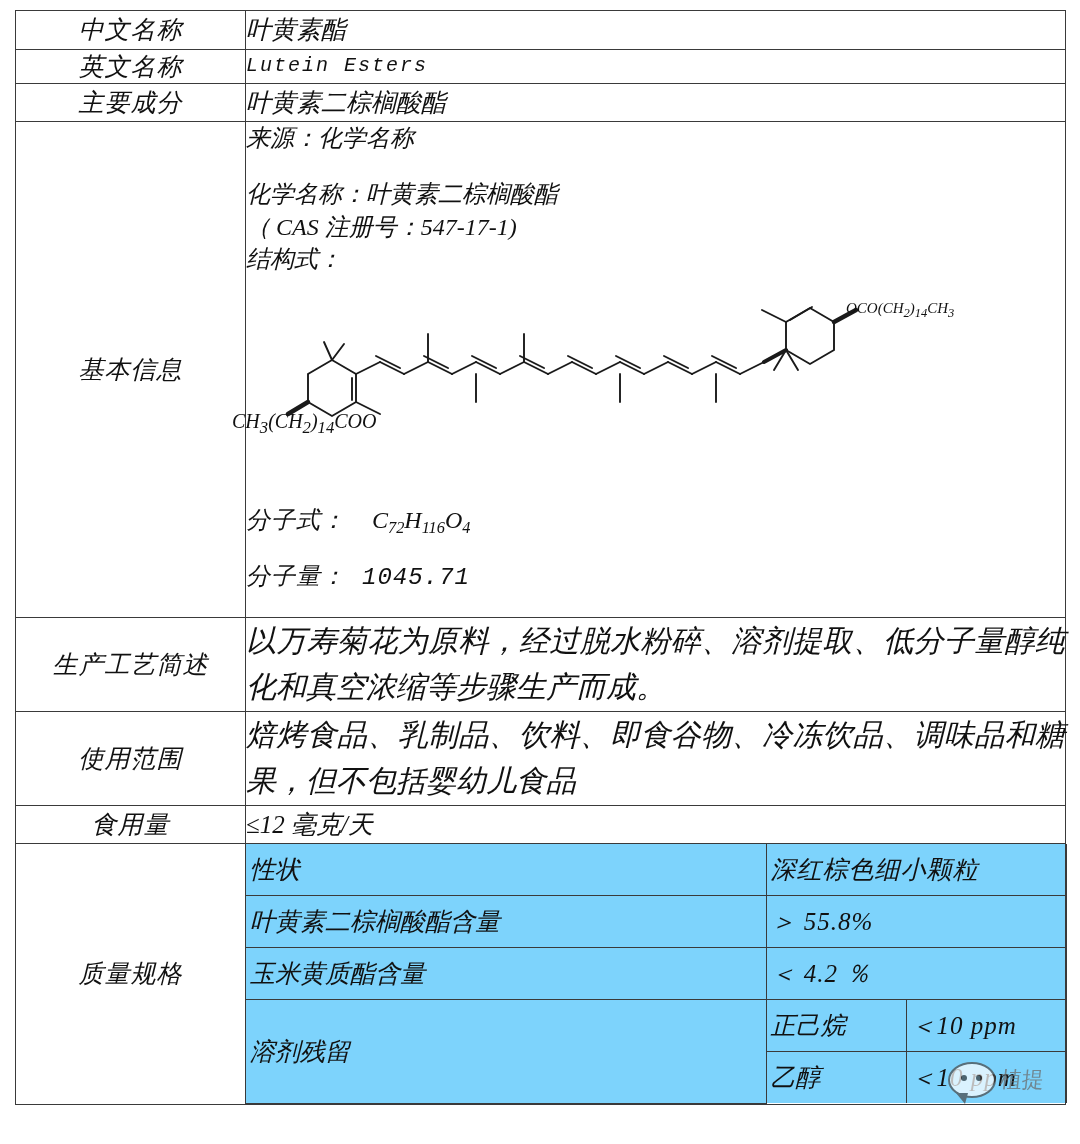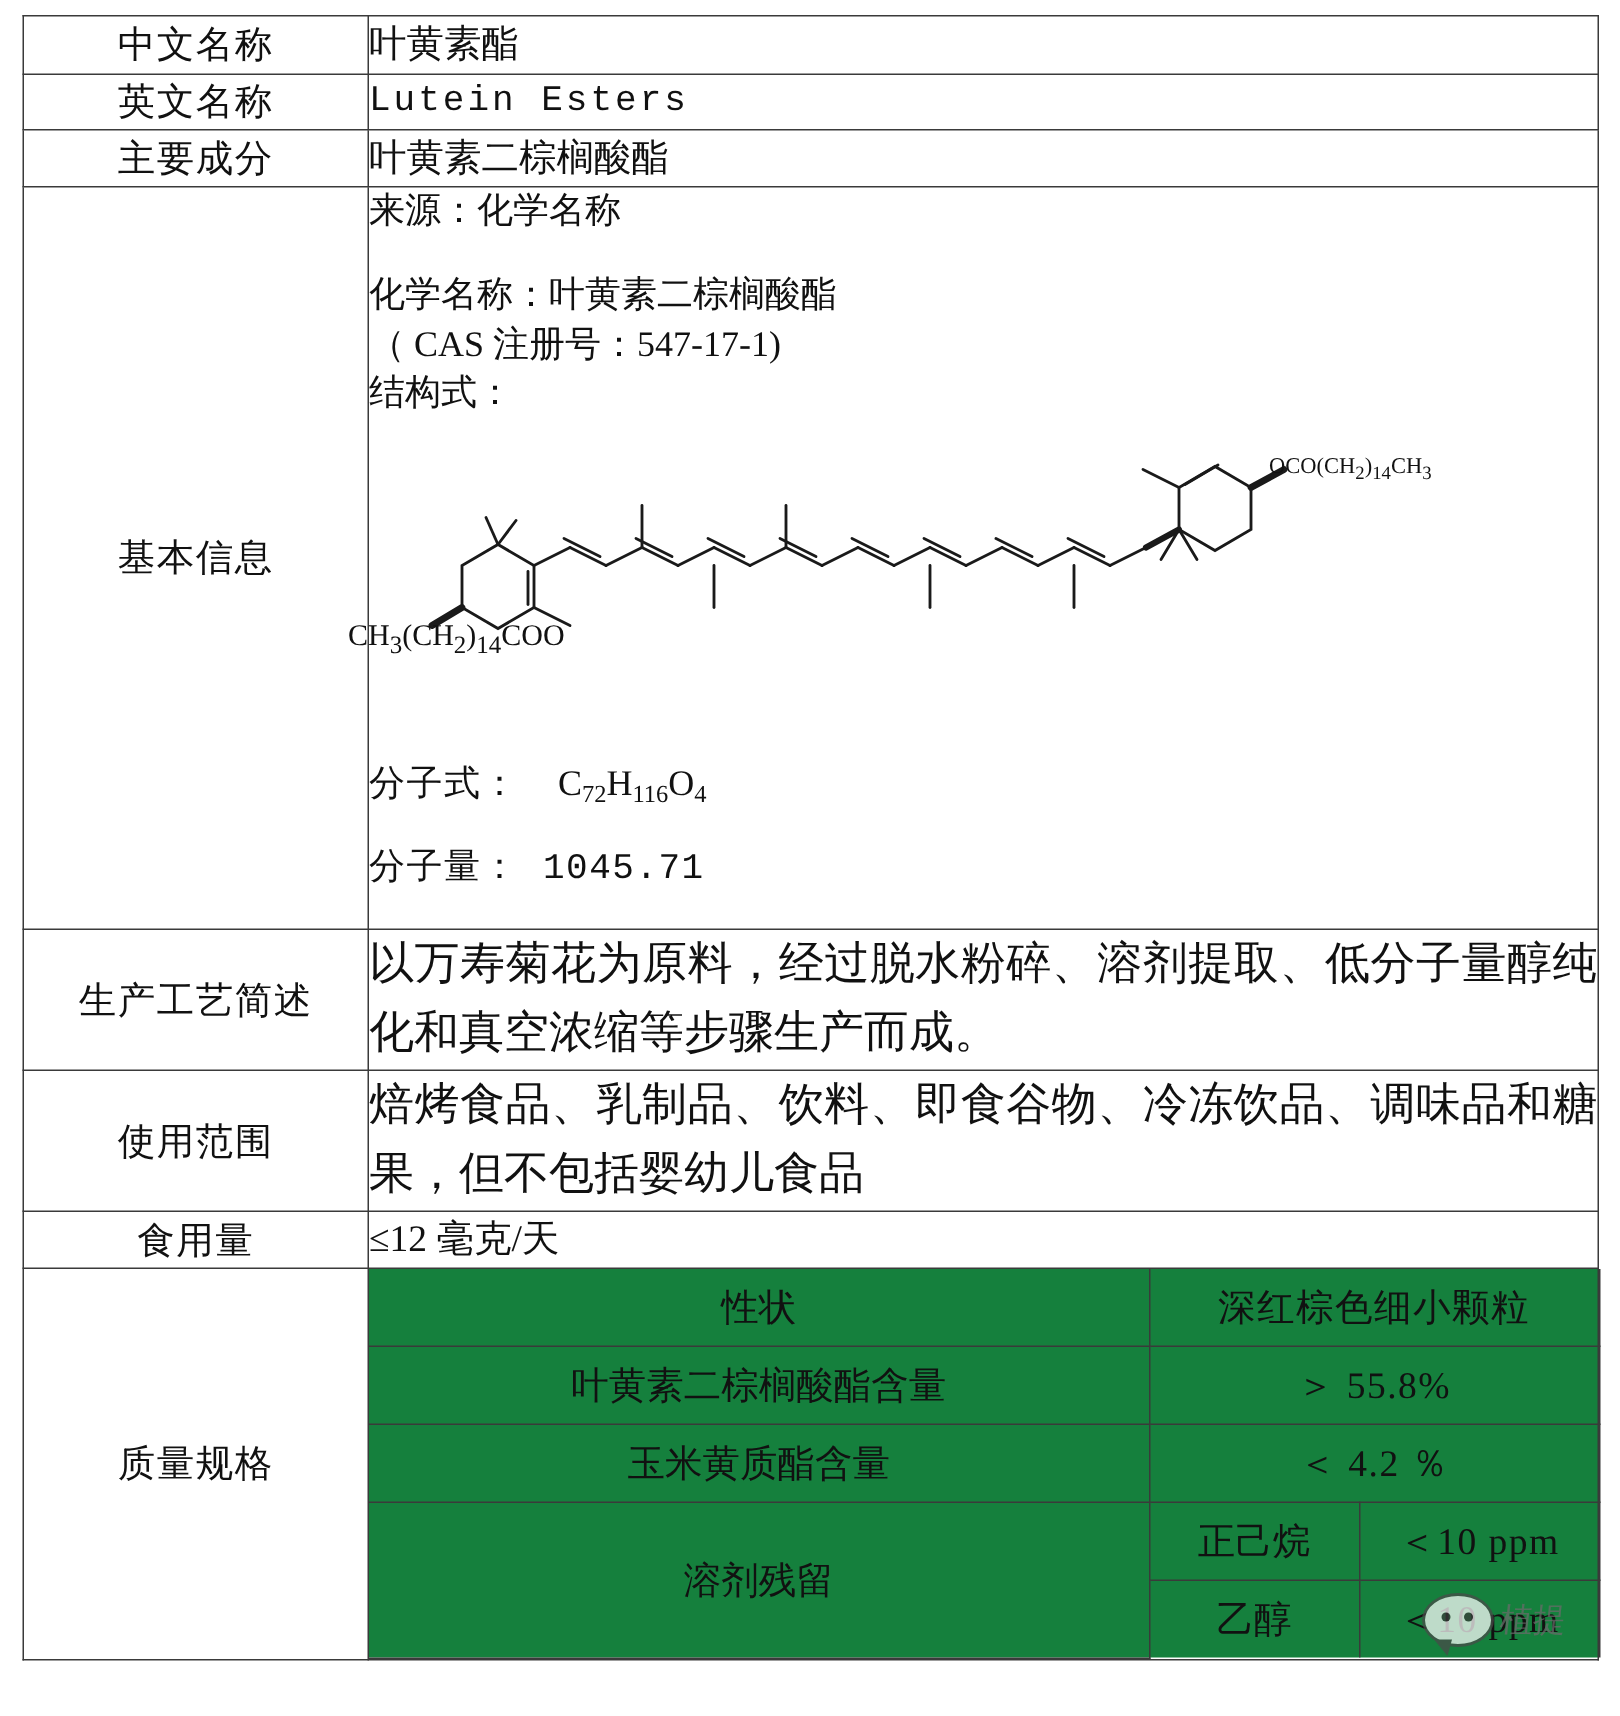"中文名称" table.spec { font-style: none -> italic }
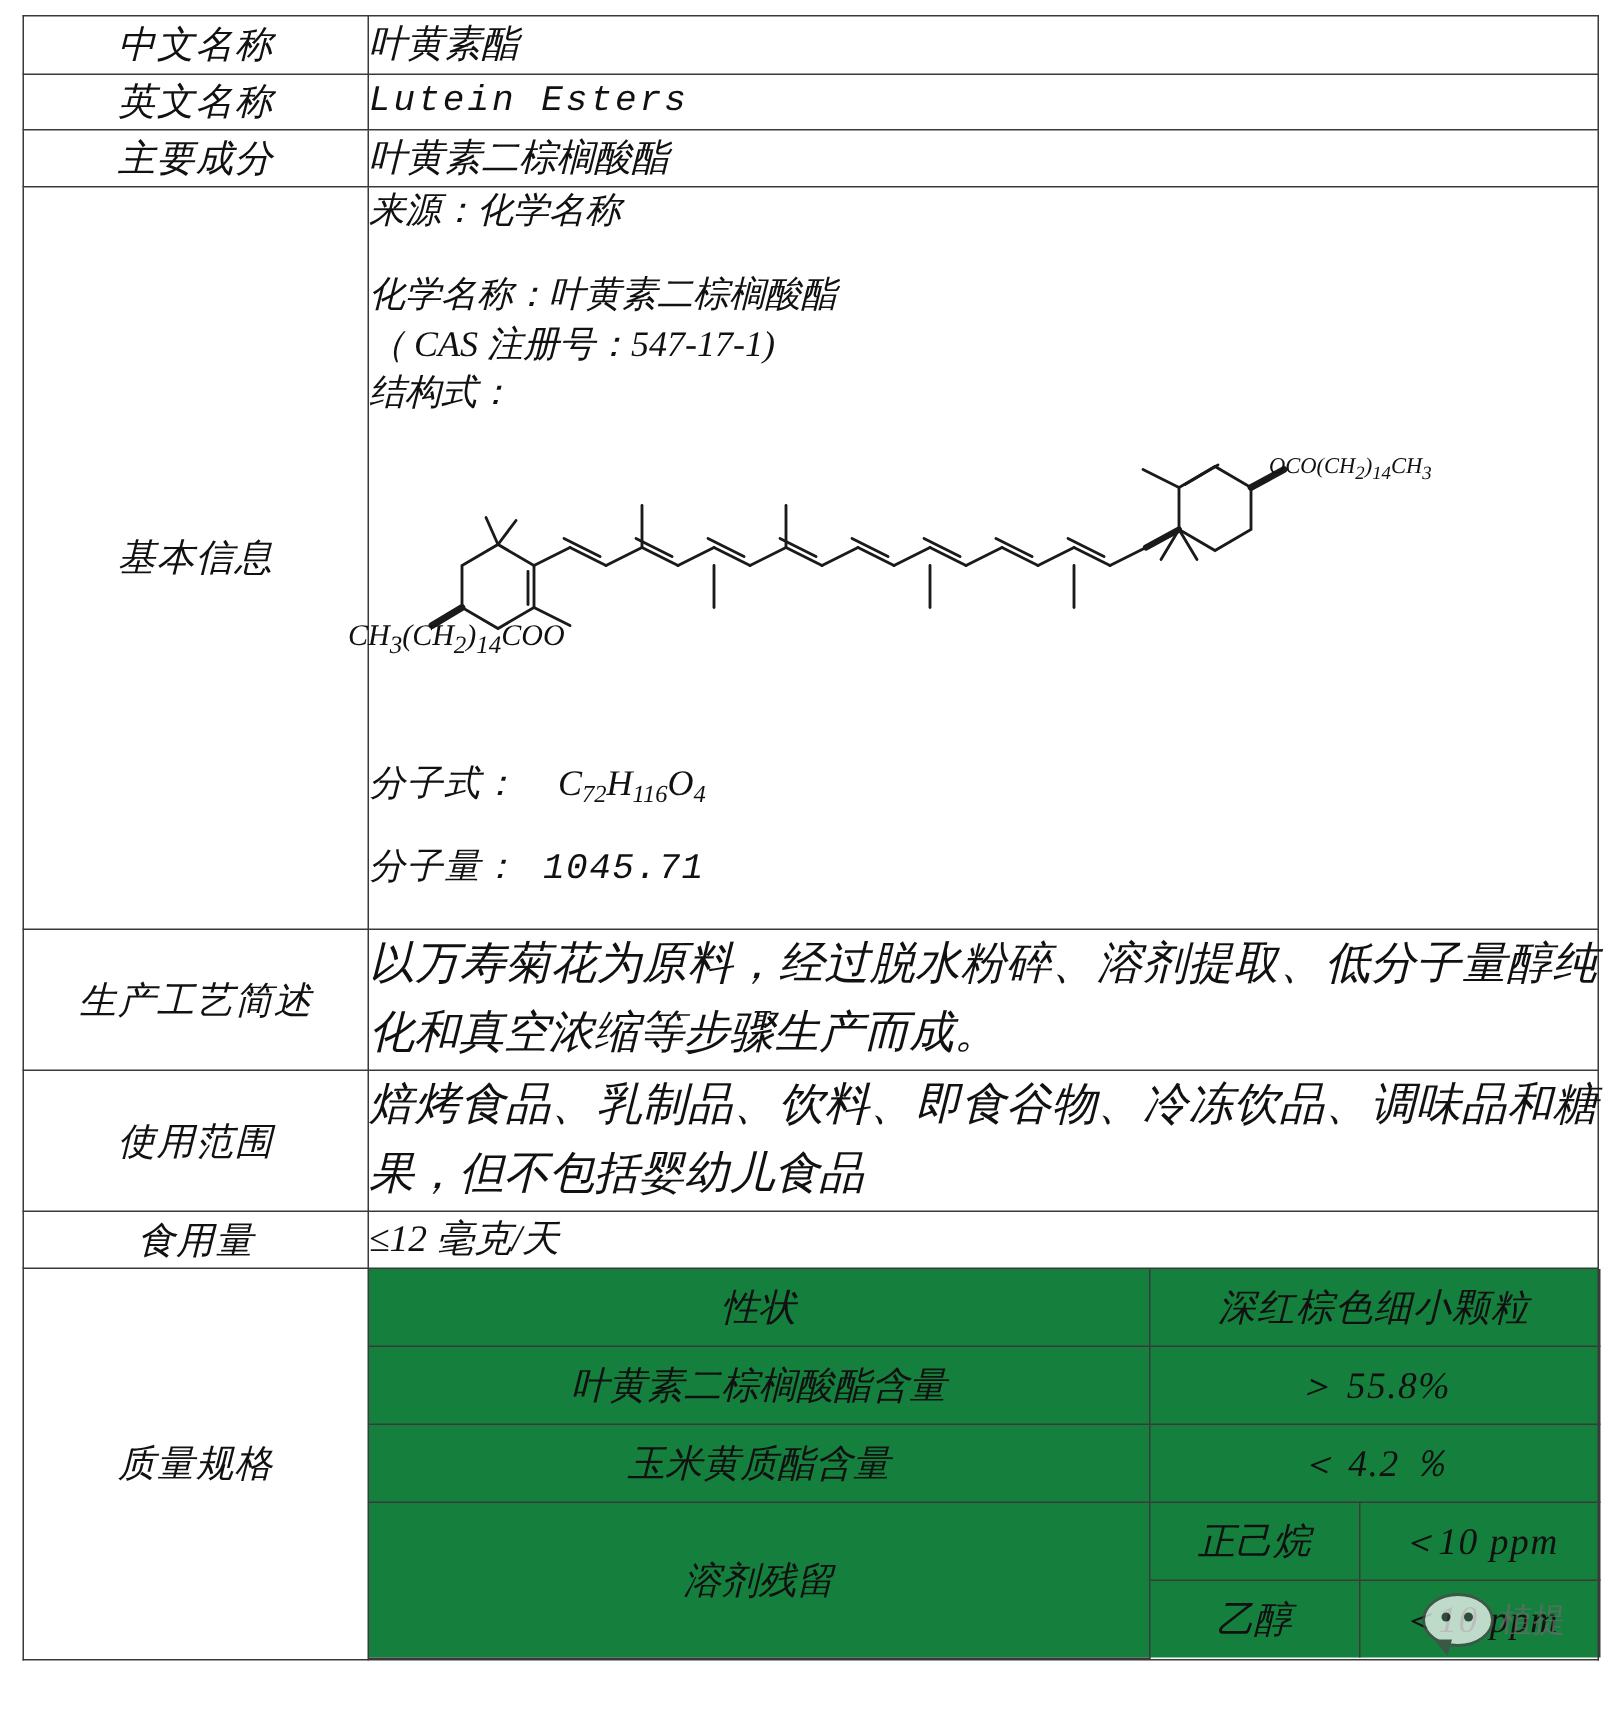"Lutein Esters" td.val.mono { font-size: 24px -> 20px }
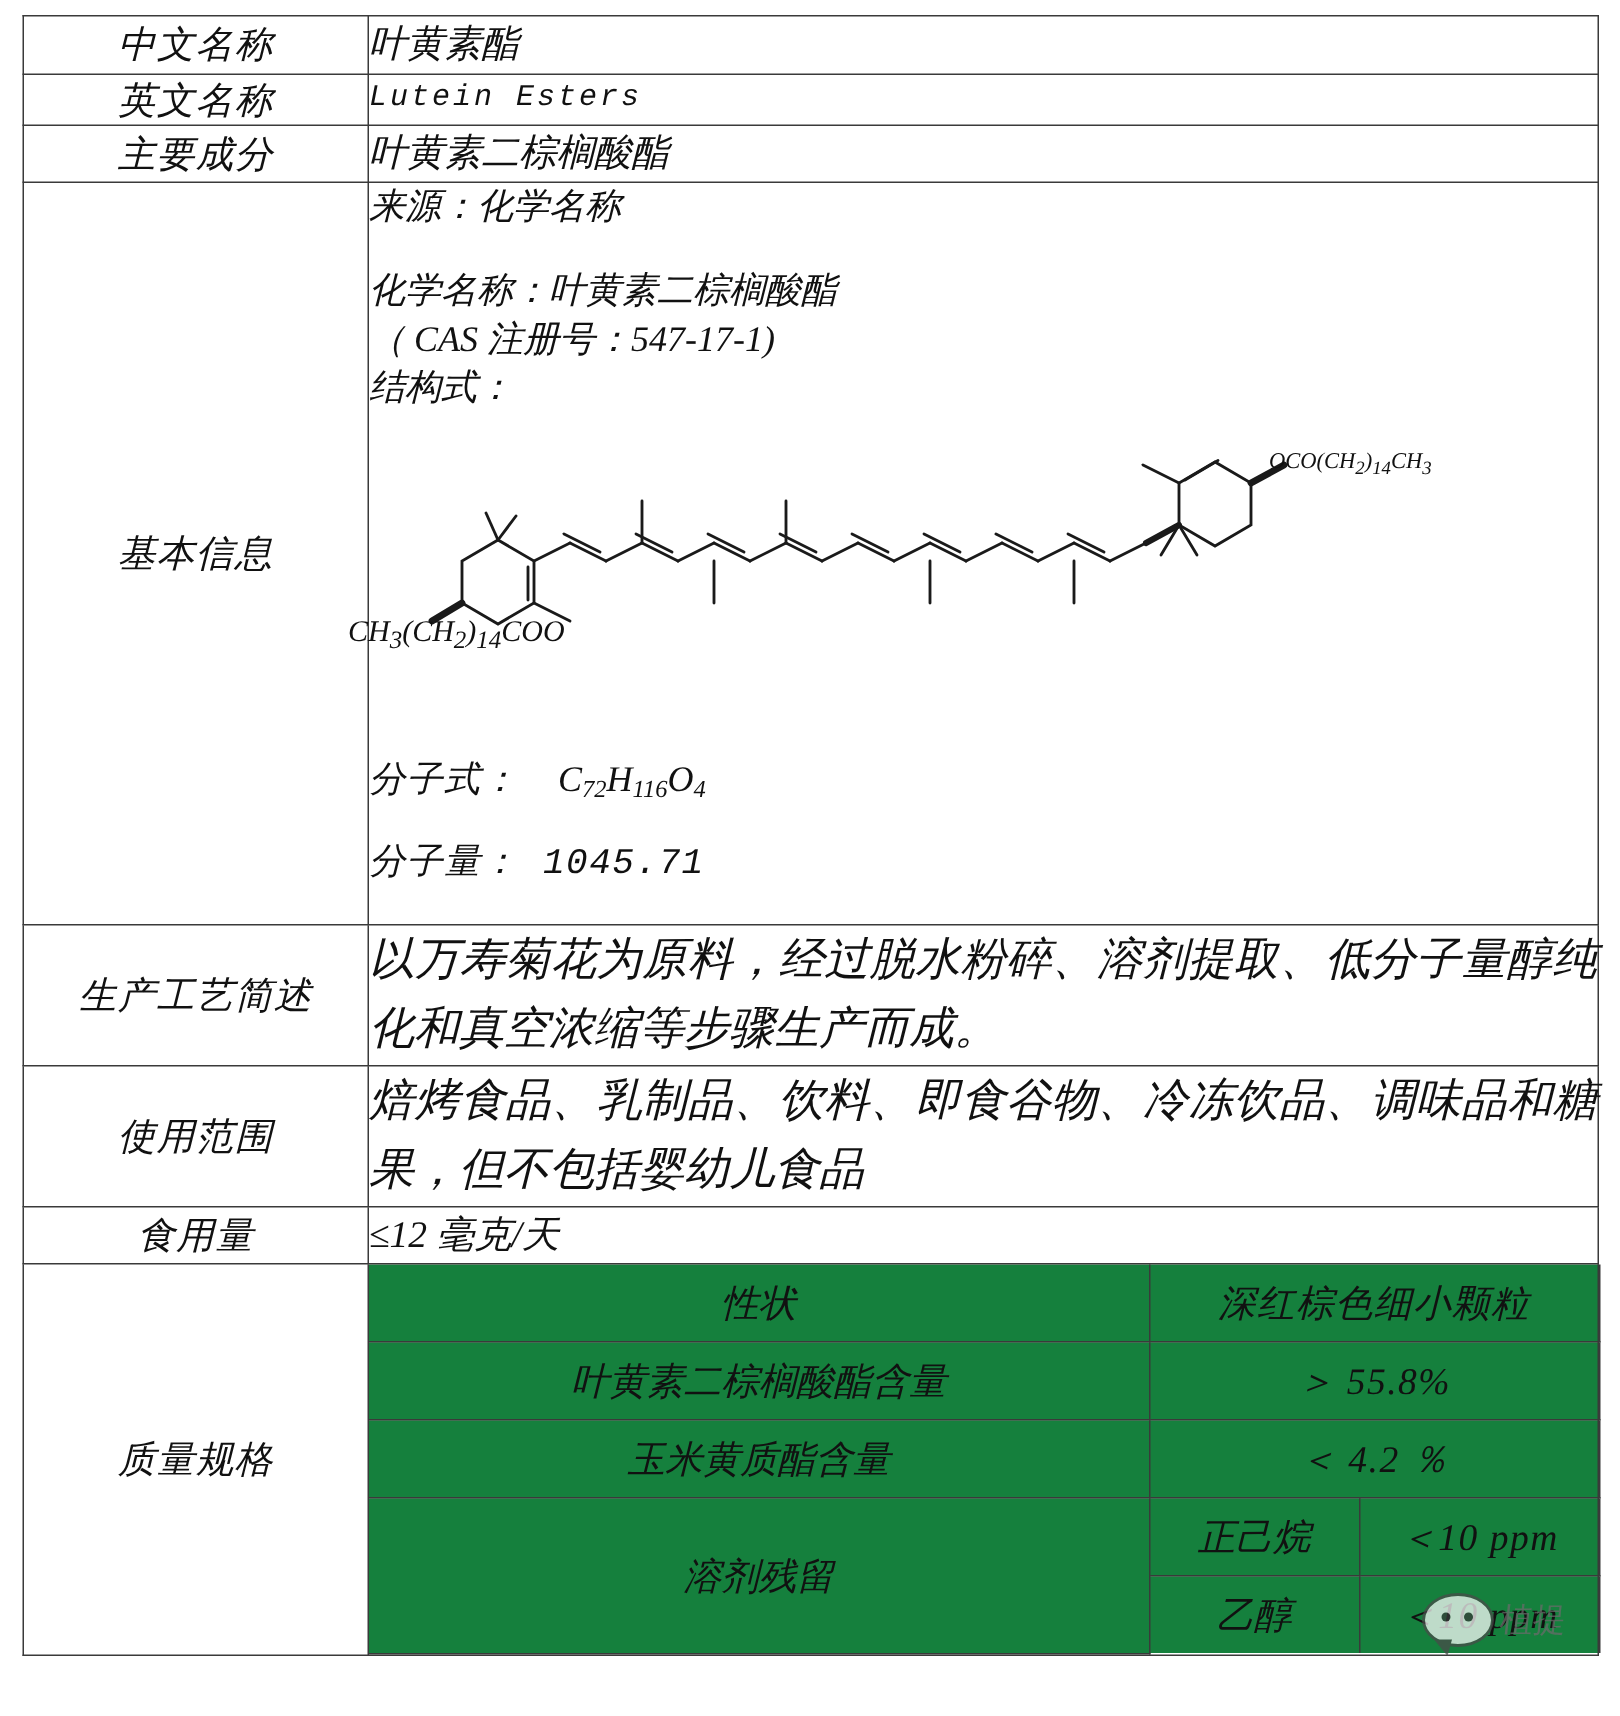"性状" table.qual td { background: #15803d -> #7dd3fc; text-align: center -> left }
